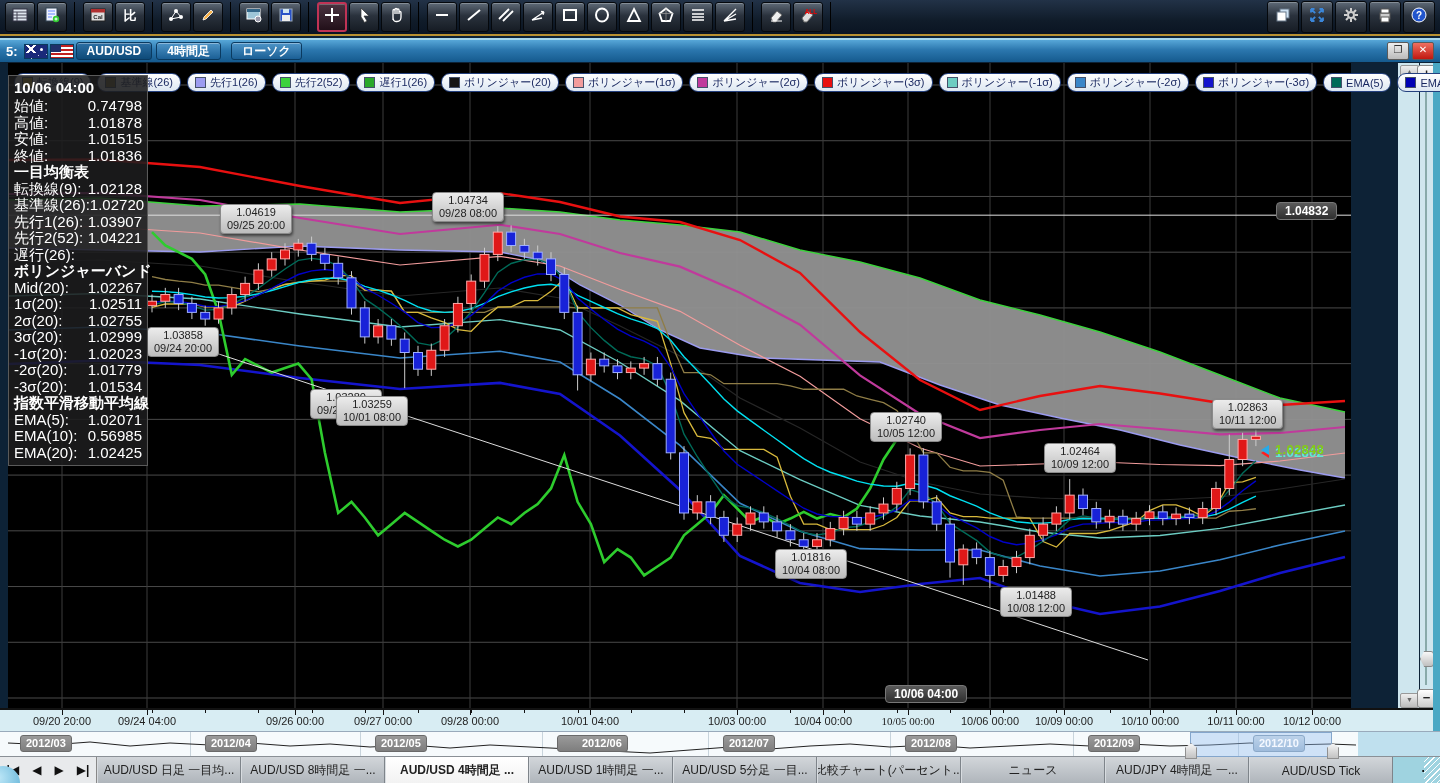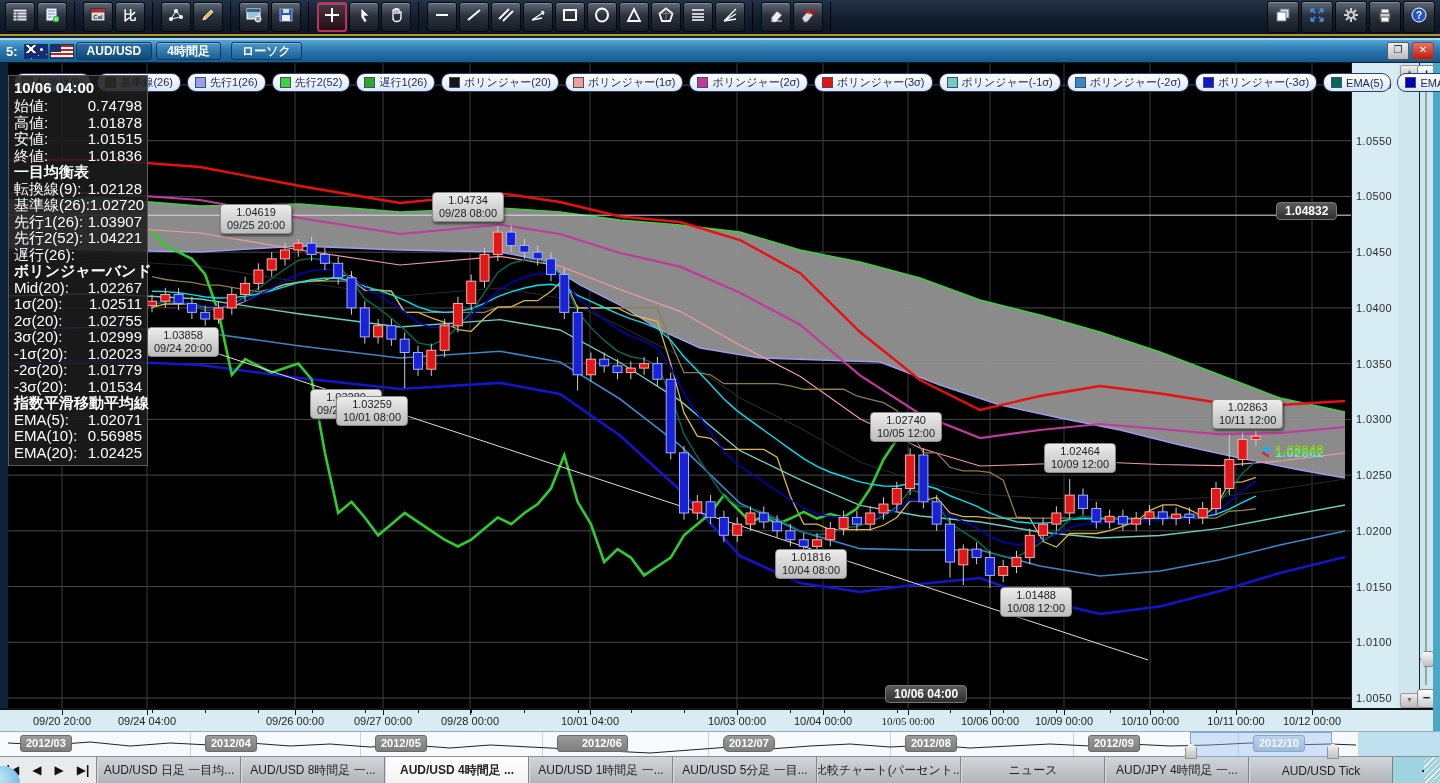"1.0550" div { html: <div> <div>1.0600</div> <div>1.0550</div> <div>1.0500</div> <div>1.0450</div> <div>1.0400</div> <div>1.0350</div> <div>1.0300</div> <div>1.0250</div> <div>1.0200</div> <div>1.0150</div> <div>1.0100</div> <div>1.0050</div> </div> -> none }
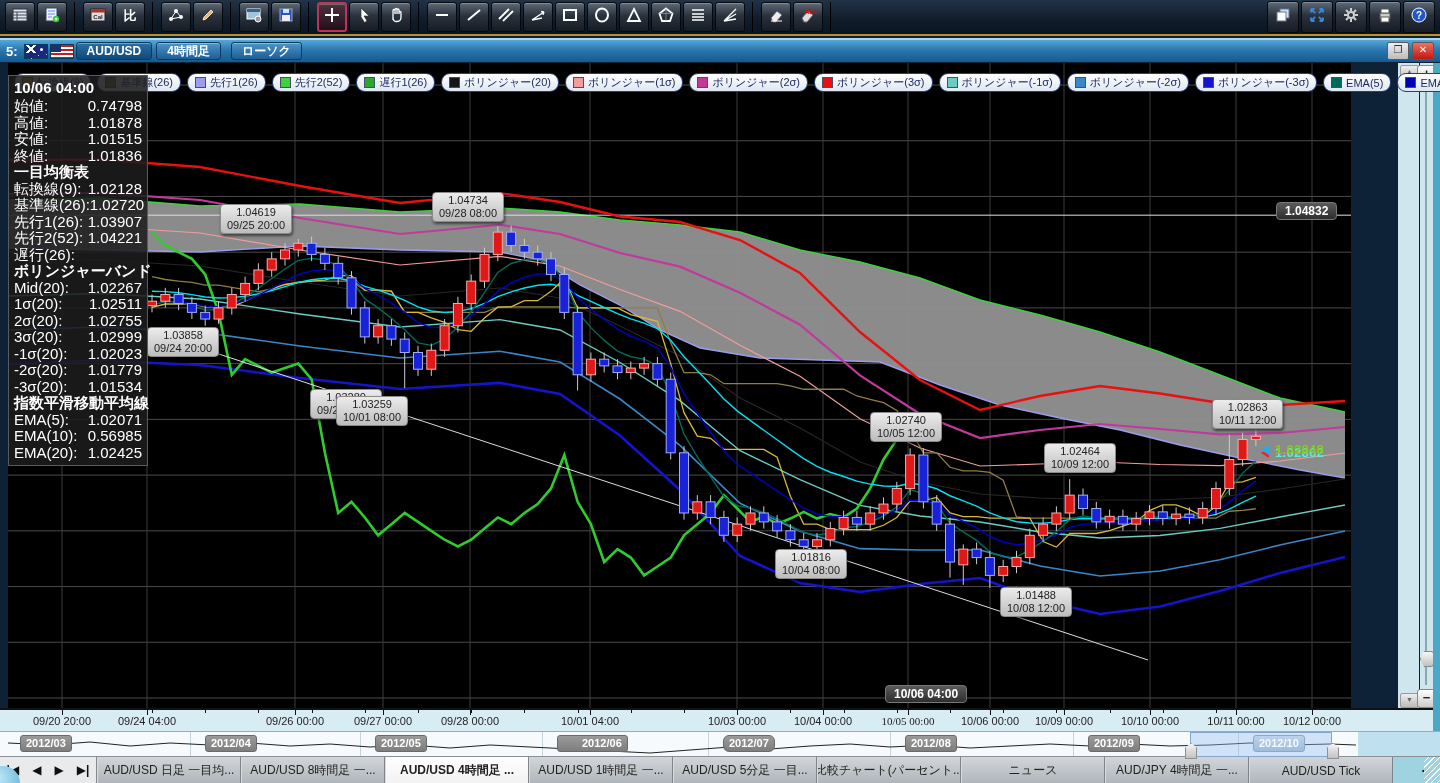"2012/07" div.mbadge { border-radius: 6px -> none }
